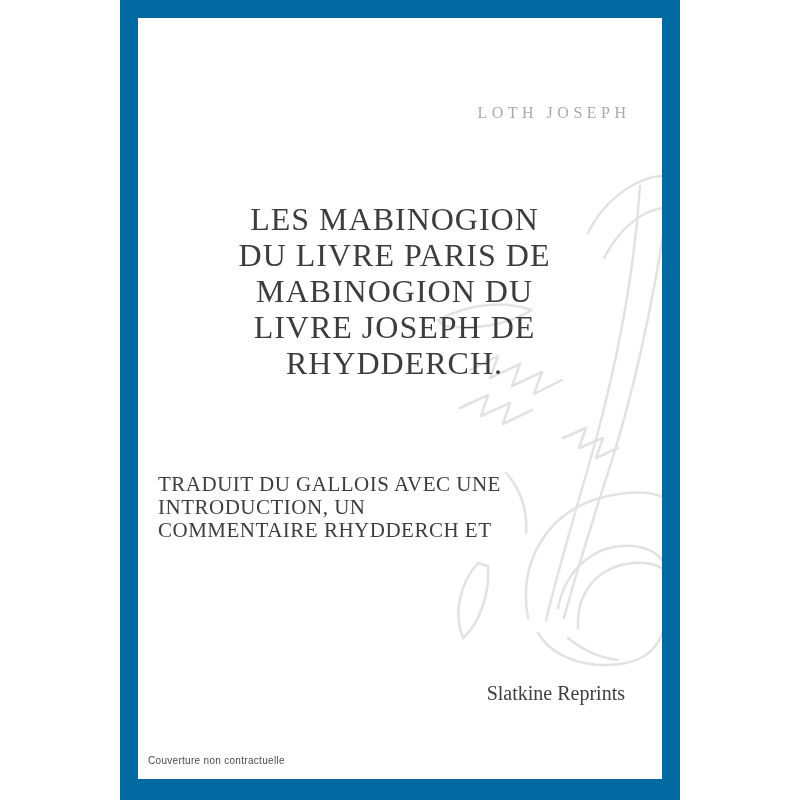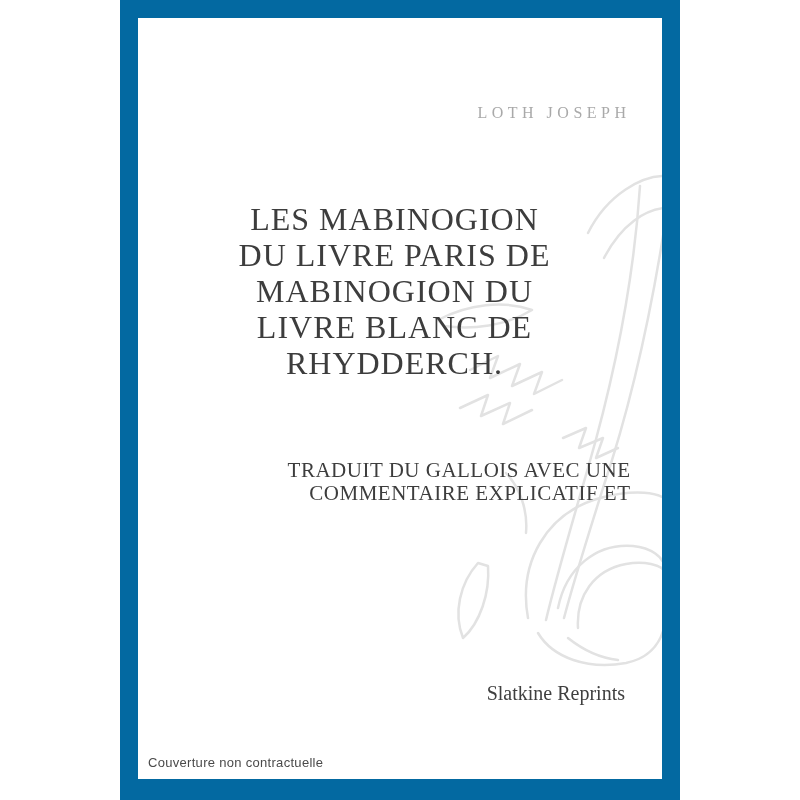"LIVRE BLANC DE" div.title-line { text: BLANC -> JOSEPH }
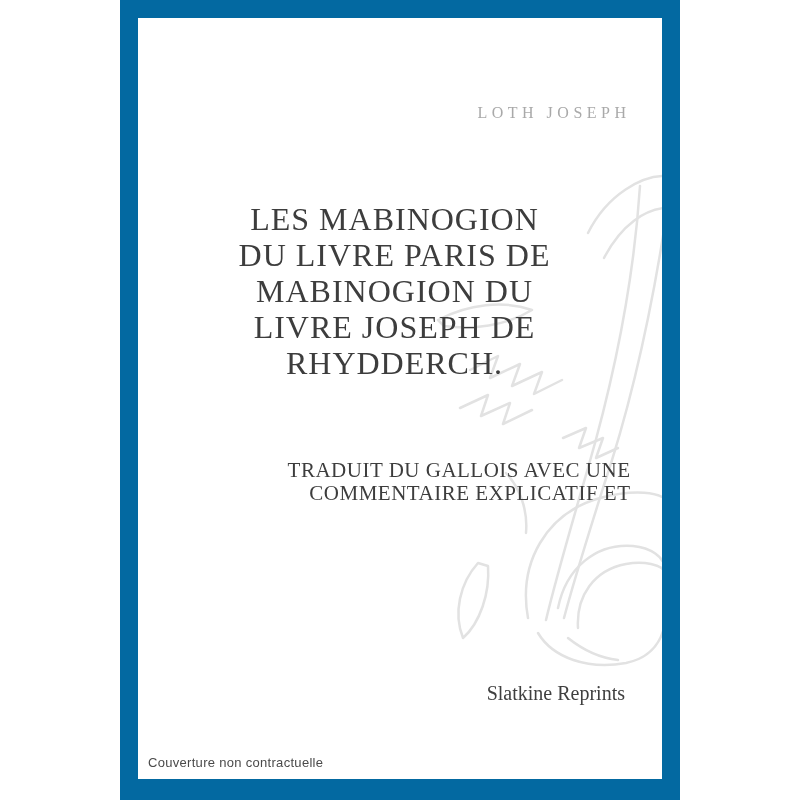"TRADUIT DU GALLOIS AVEC UNE" .subtitle-block { text-align: right -> left; top: 441px -> 455px }
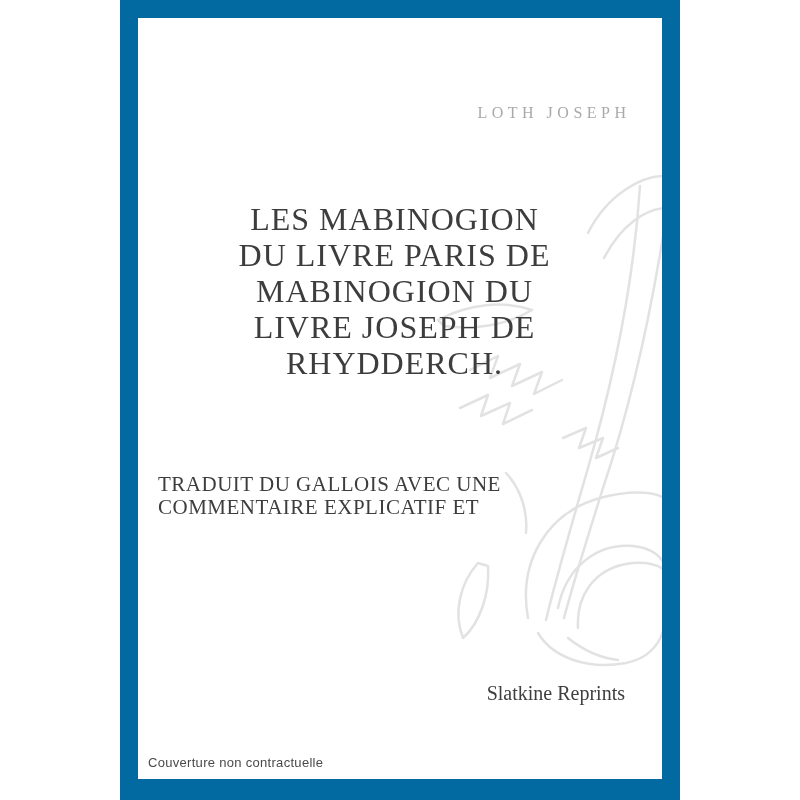"INTRODUCTION, UN" div.subtitle-line { html: none -> <div>INTRODUCTION, UN</div> }
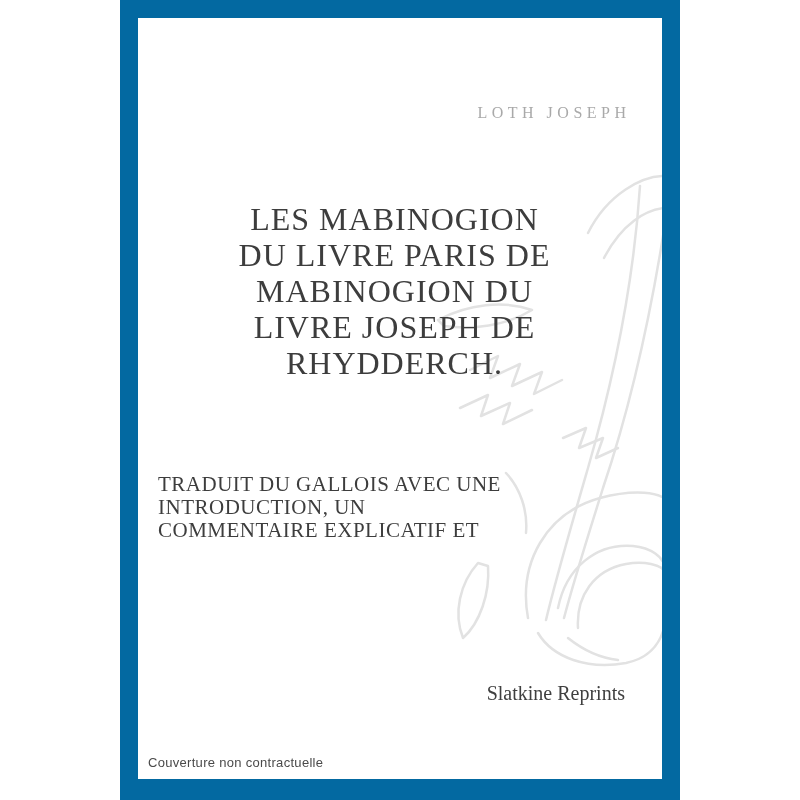"COMMENTAIRE EXPLICATIF ET" div.subtitle-line { text: EXPLICATIF -> RHYDDERCH }
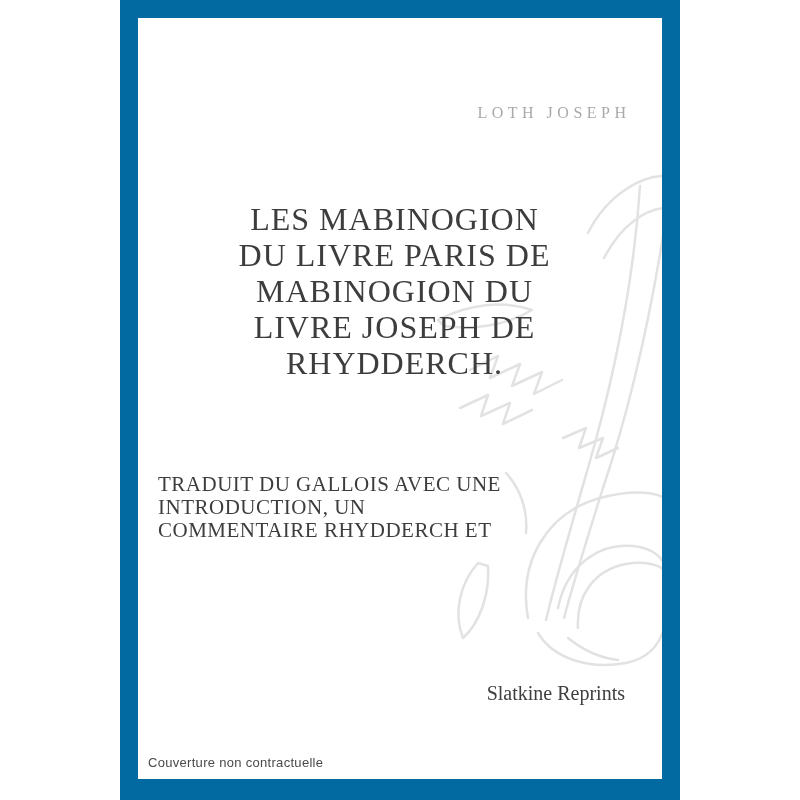"Couverture non contractuelle" .cover-note { font-size: 13px -> 10px }
